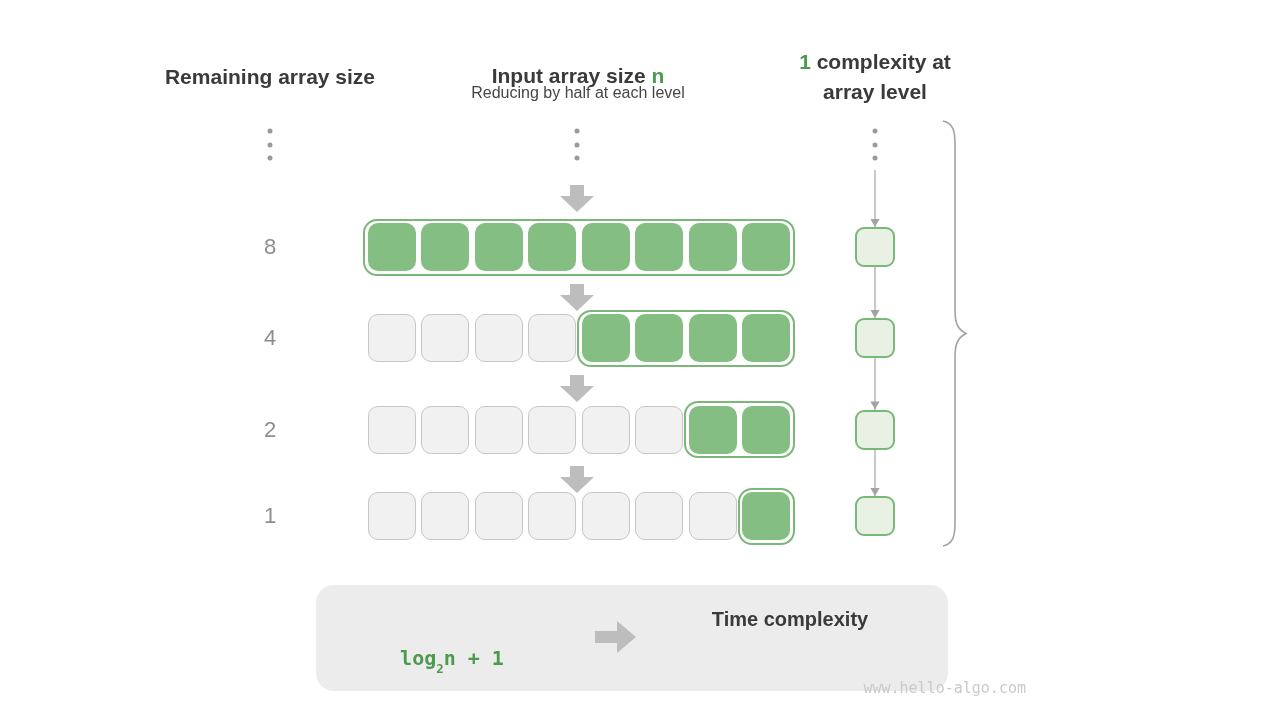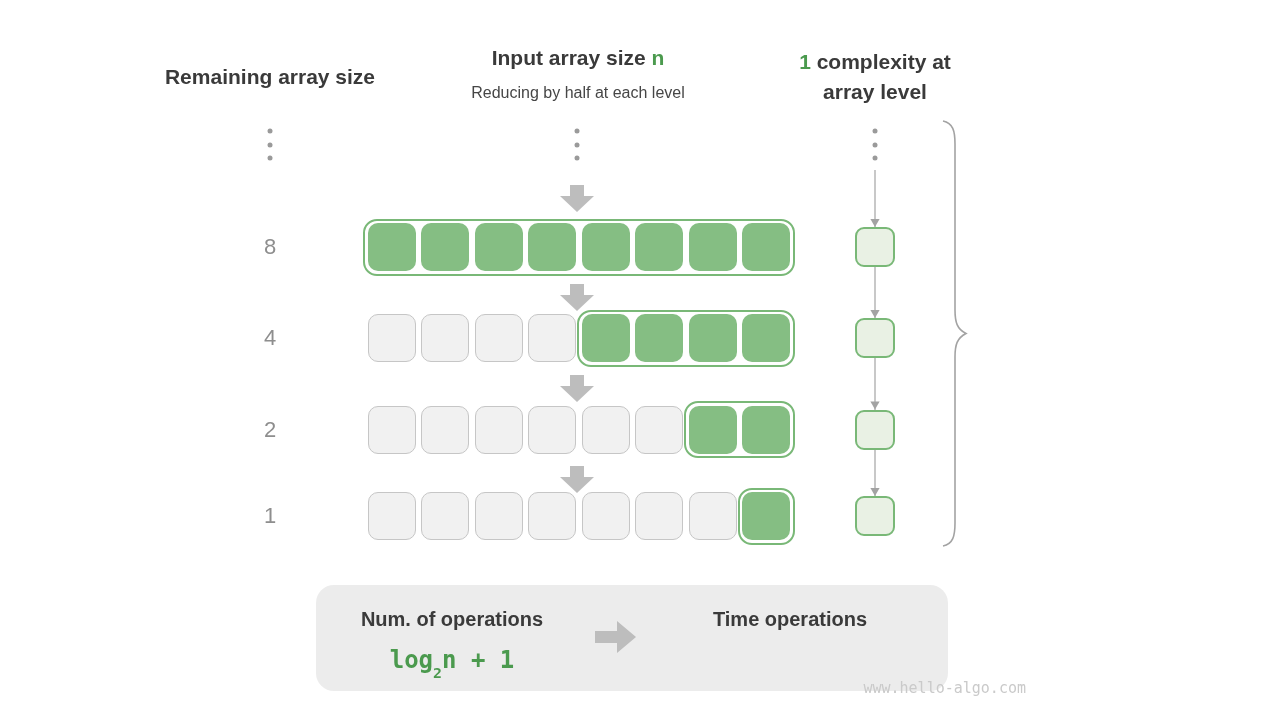"Input array size n" div.abs { top: 46px -> 64px }
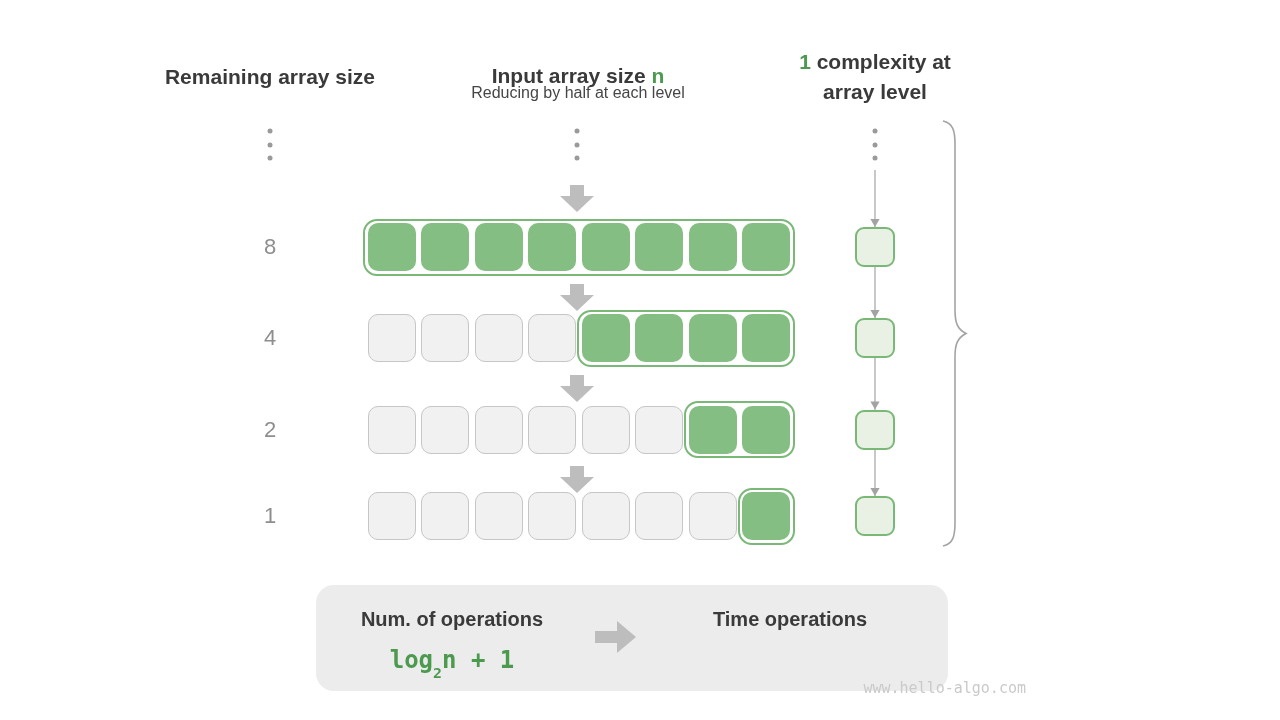"Num. of operations" div.s-title { html: <div>Num. of operations</div> -> none }
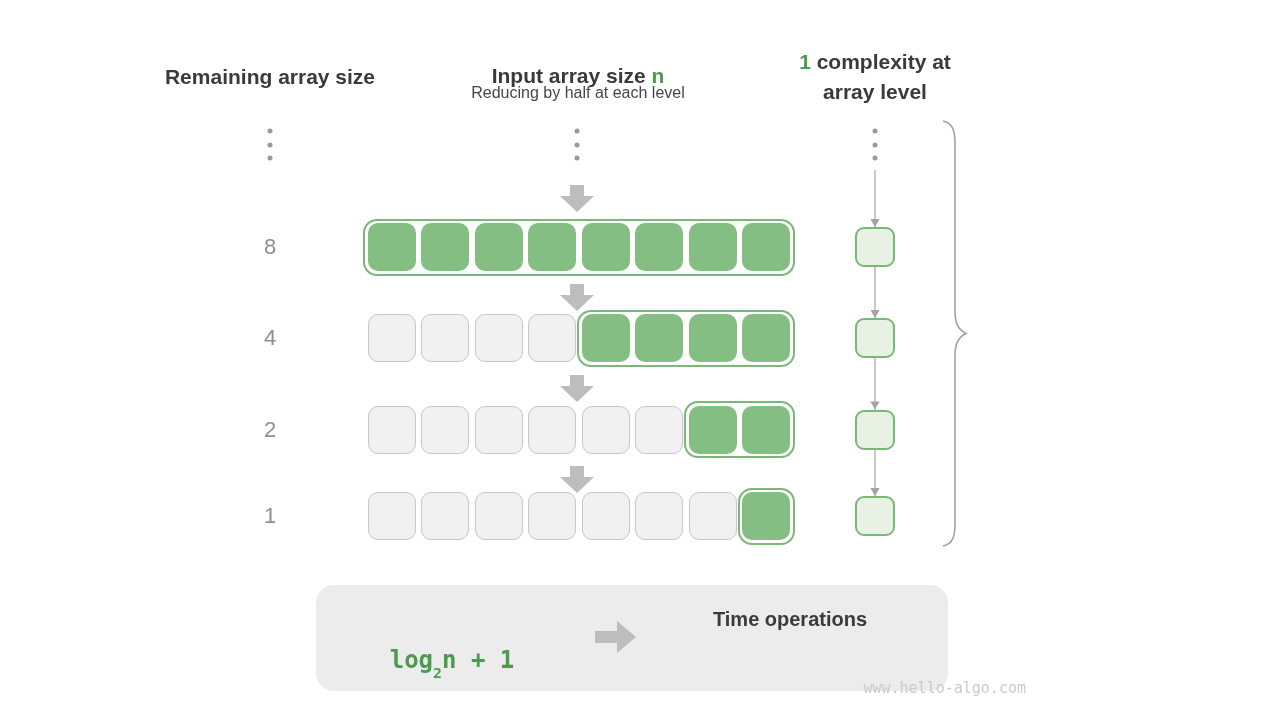"Time operations" div.s-title { text: operations -> complexity }
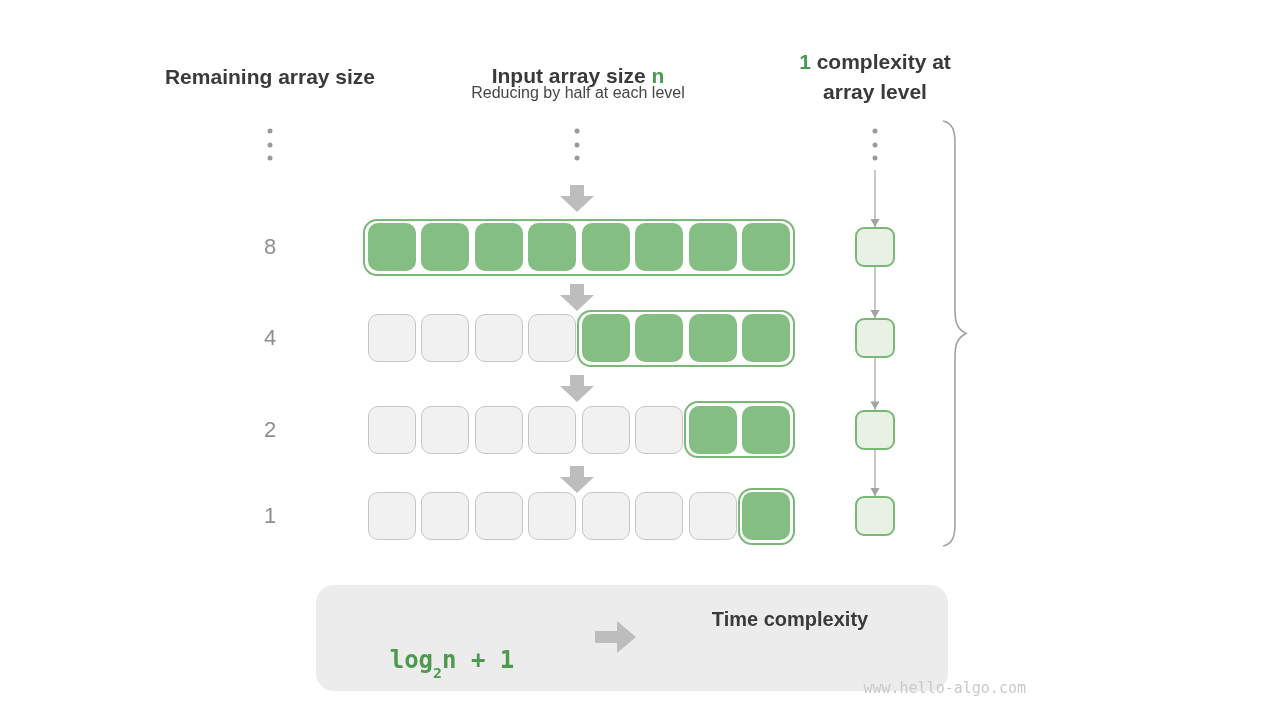"log2n + 1" .s-value { font-size: 24px -> 20px }
